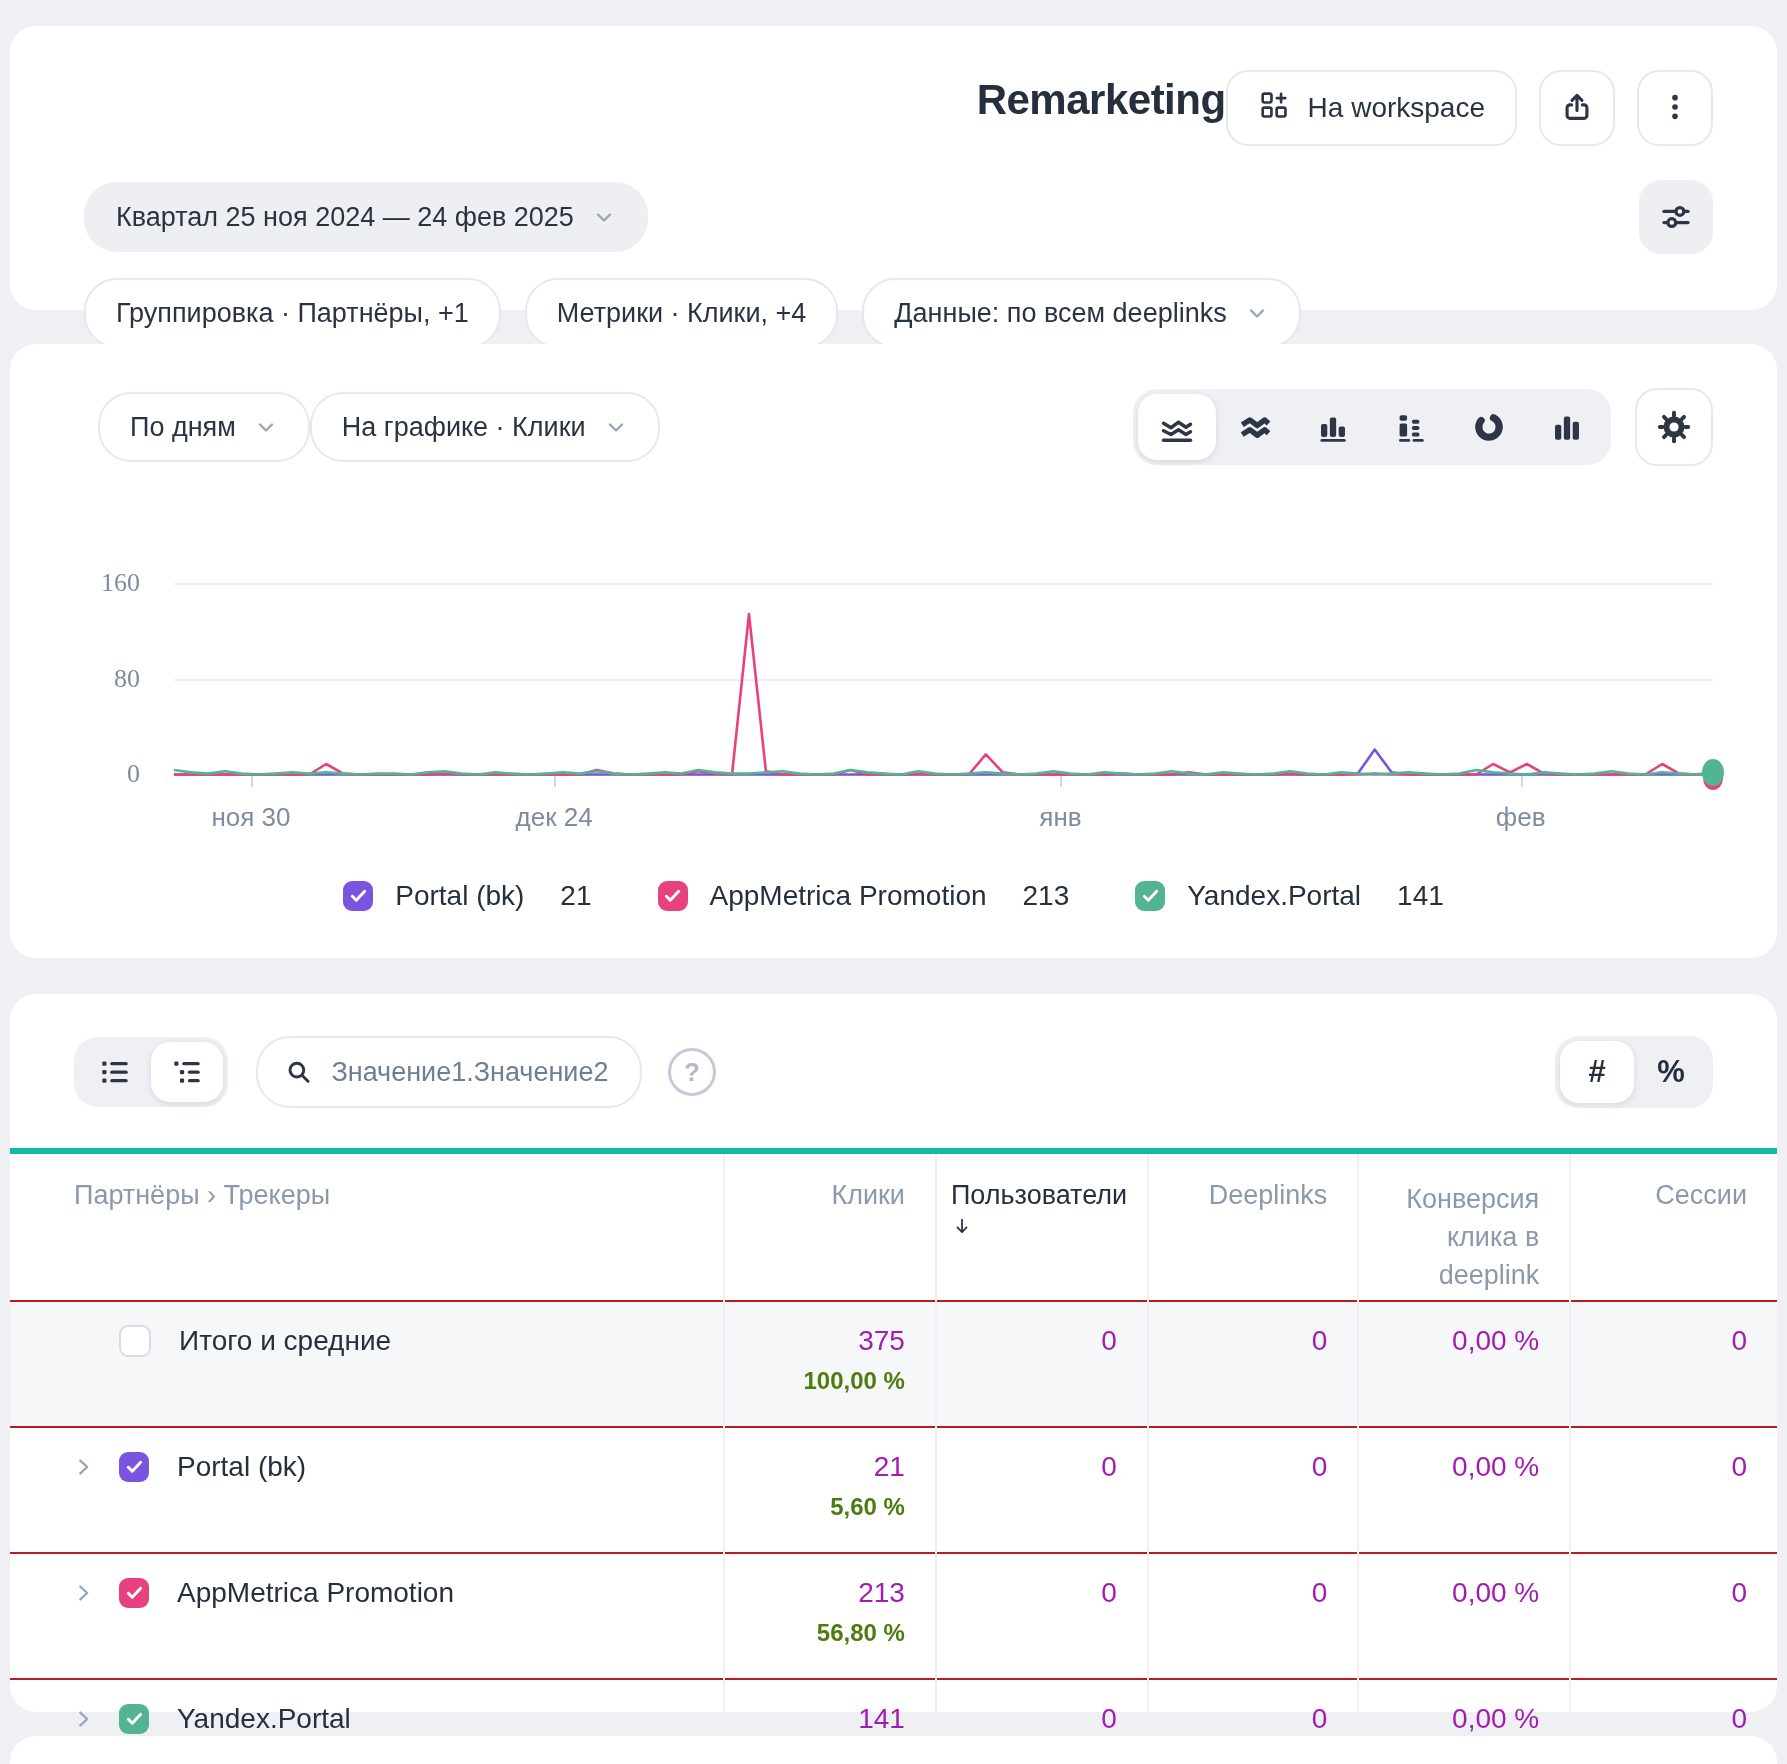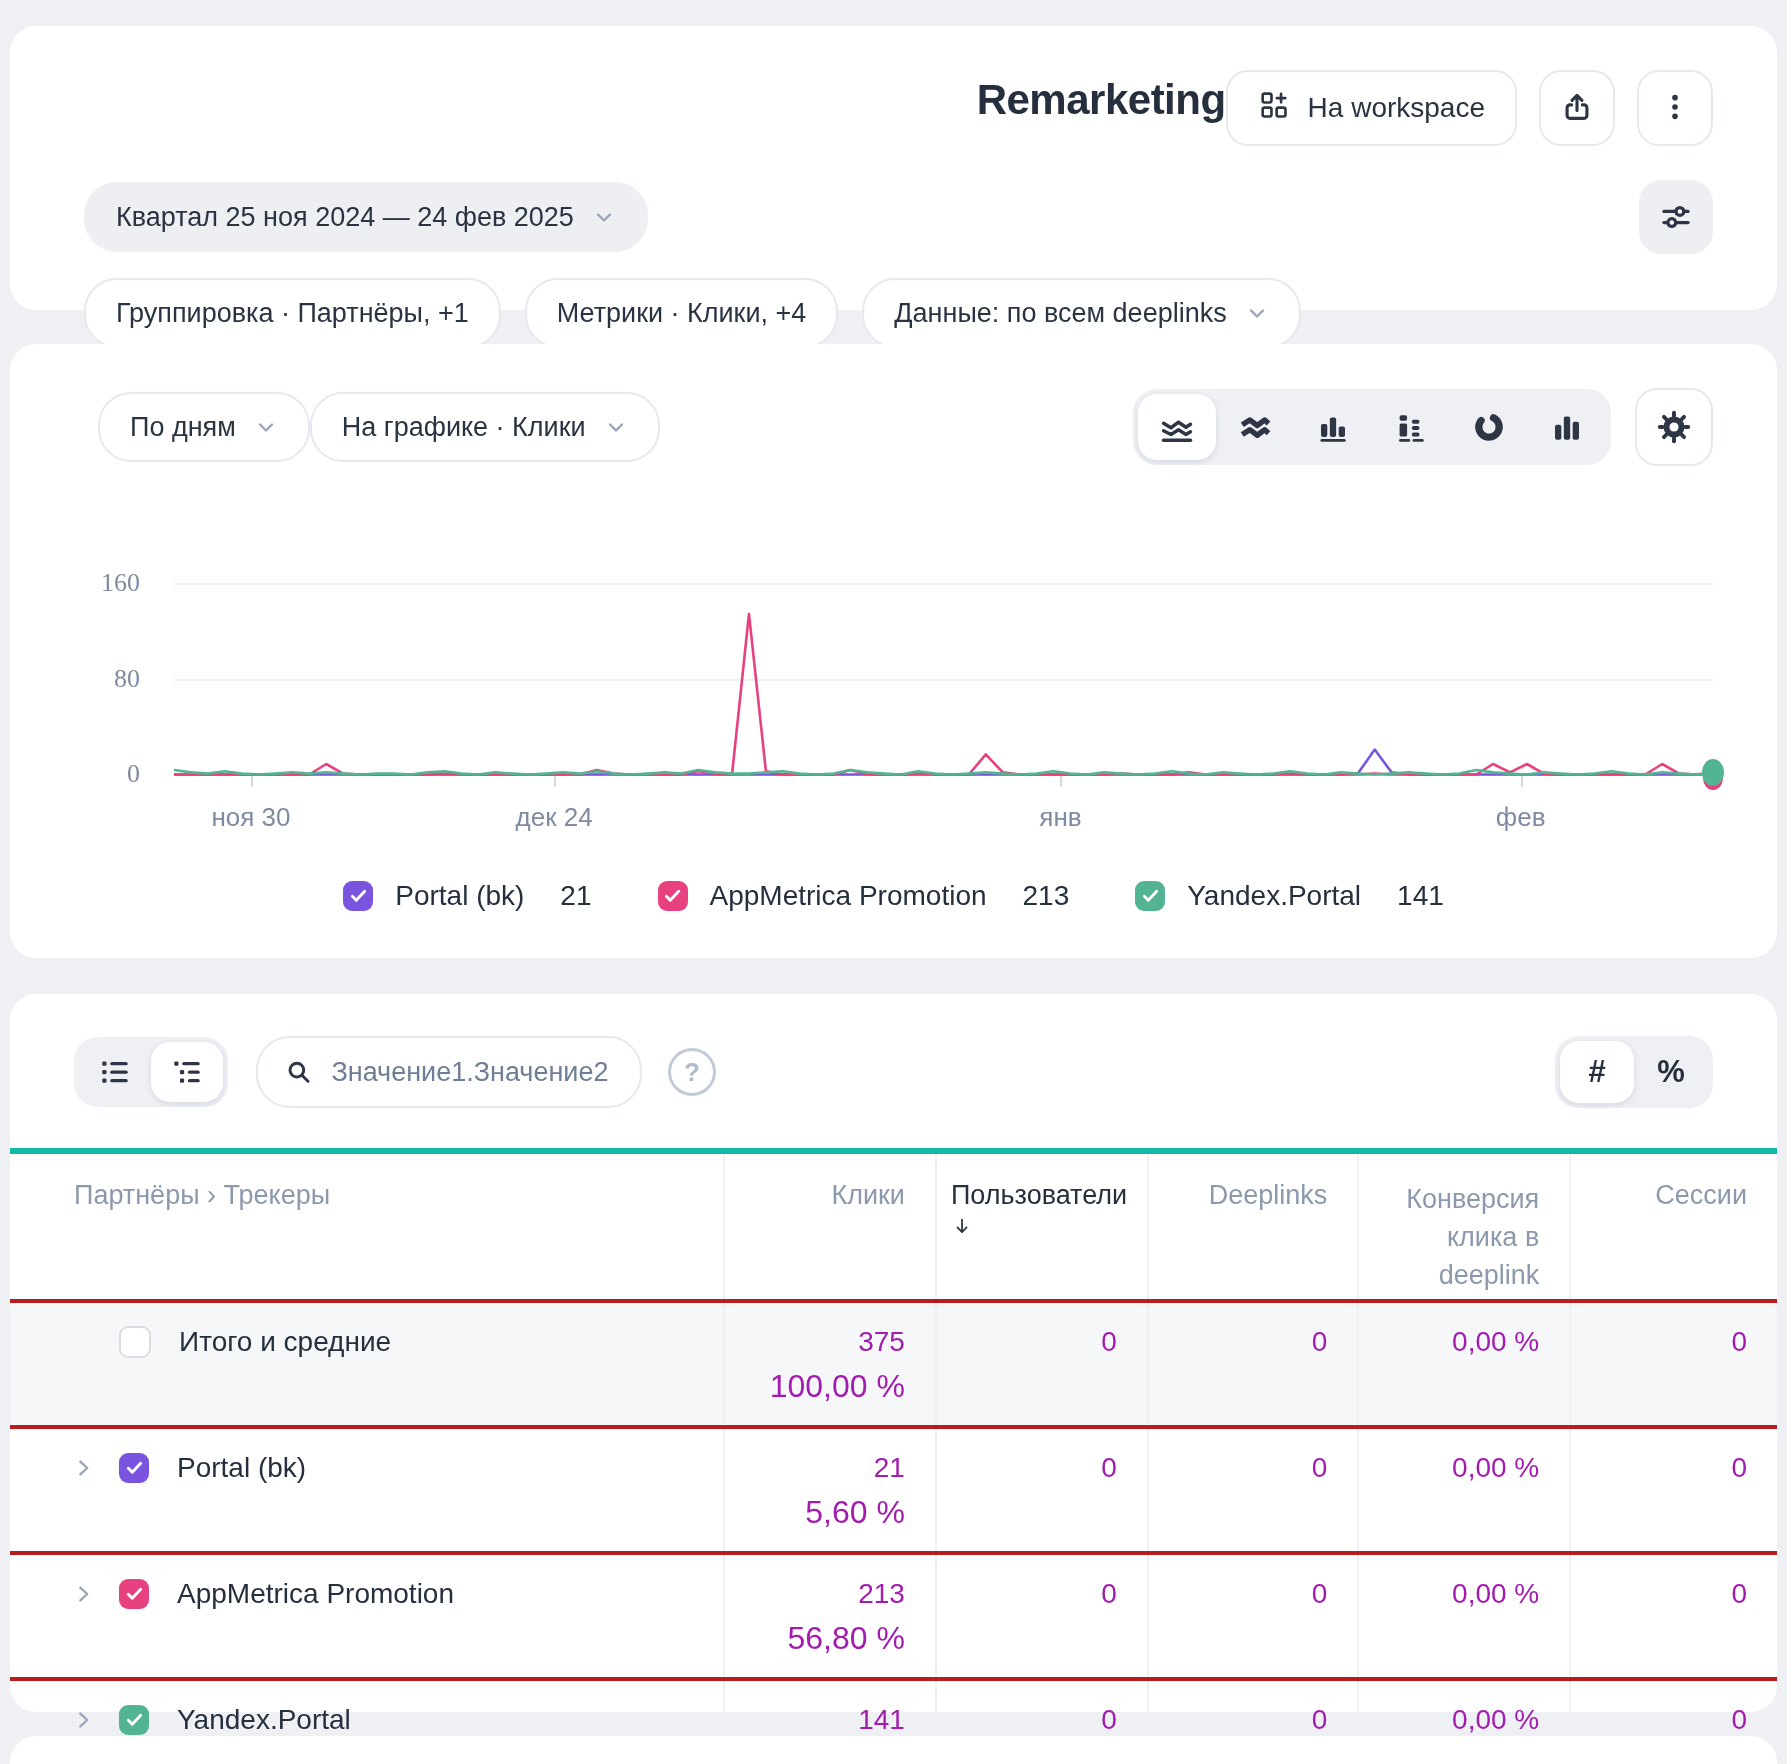"Итого и средние" tbody tr { border-top: 4px solid #b91c1c -> 2px solid #b91c1c }
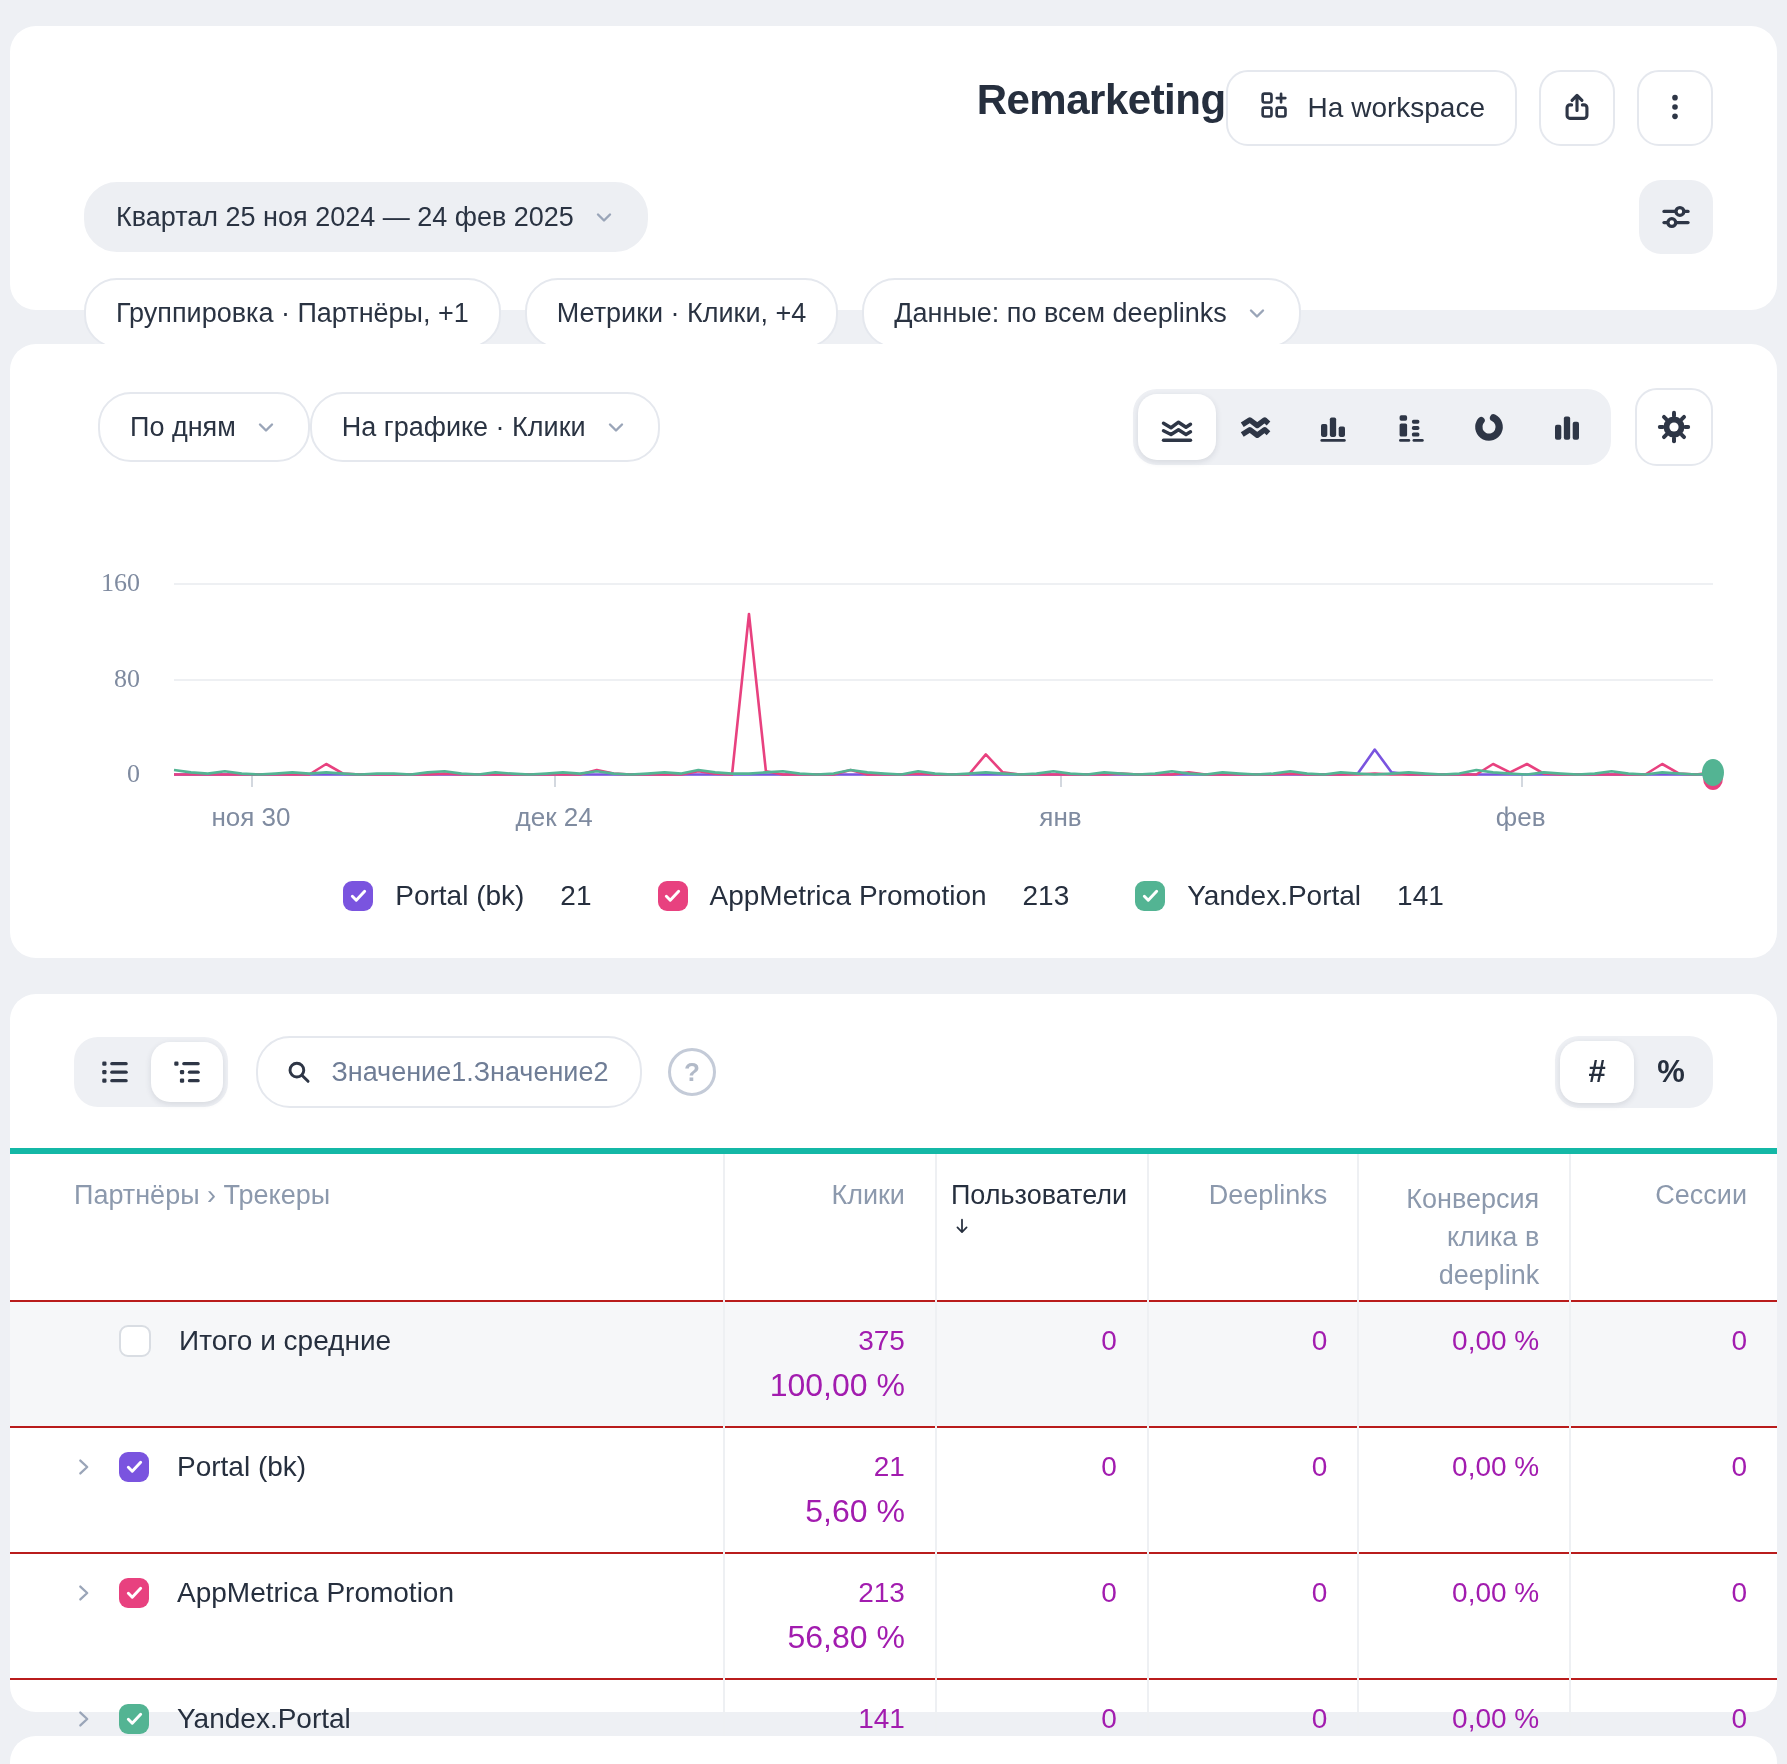"100,00 %" .cell-pct { color: #a21caf -> #4d7c0f; font-size: 32px -> 24px; font-weight: none -> bold }
